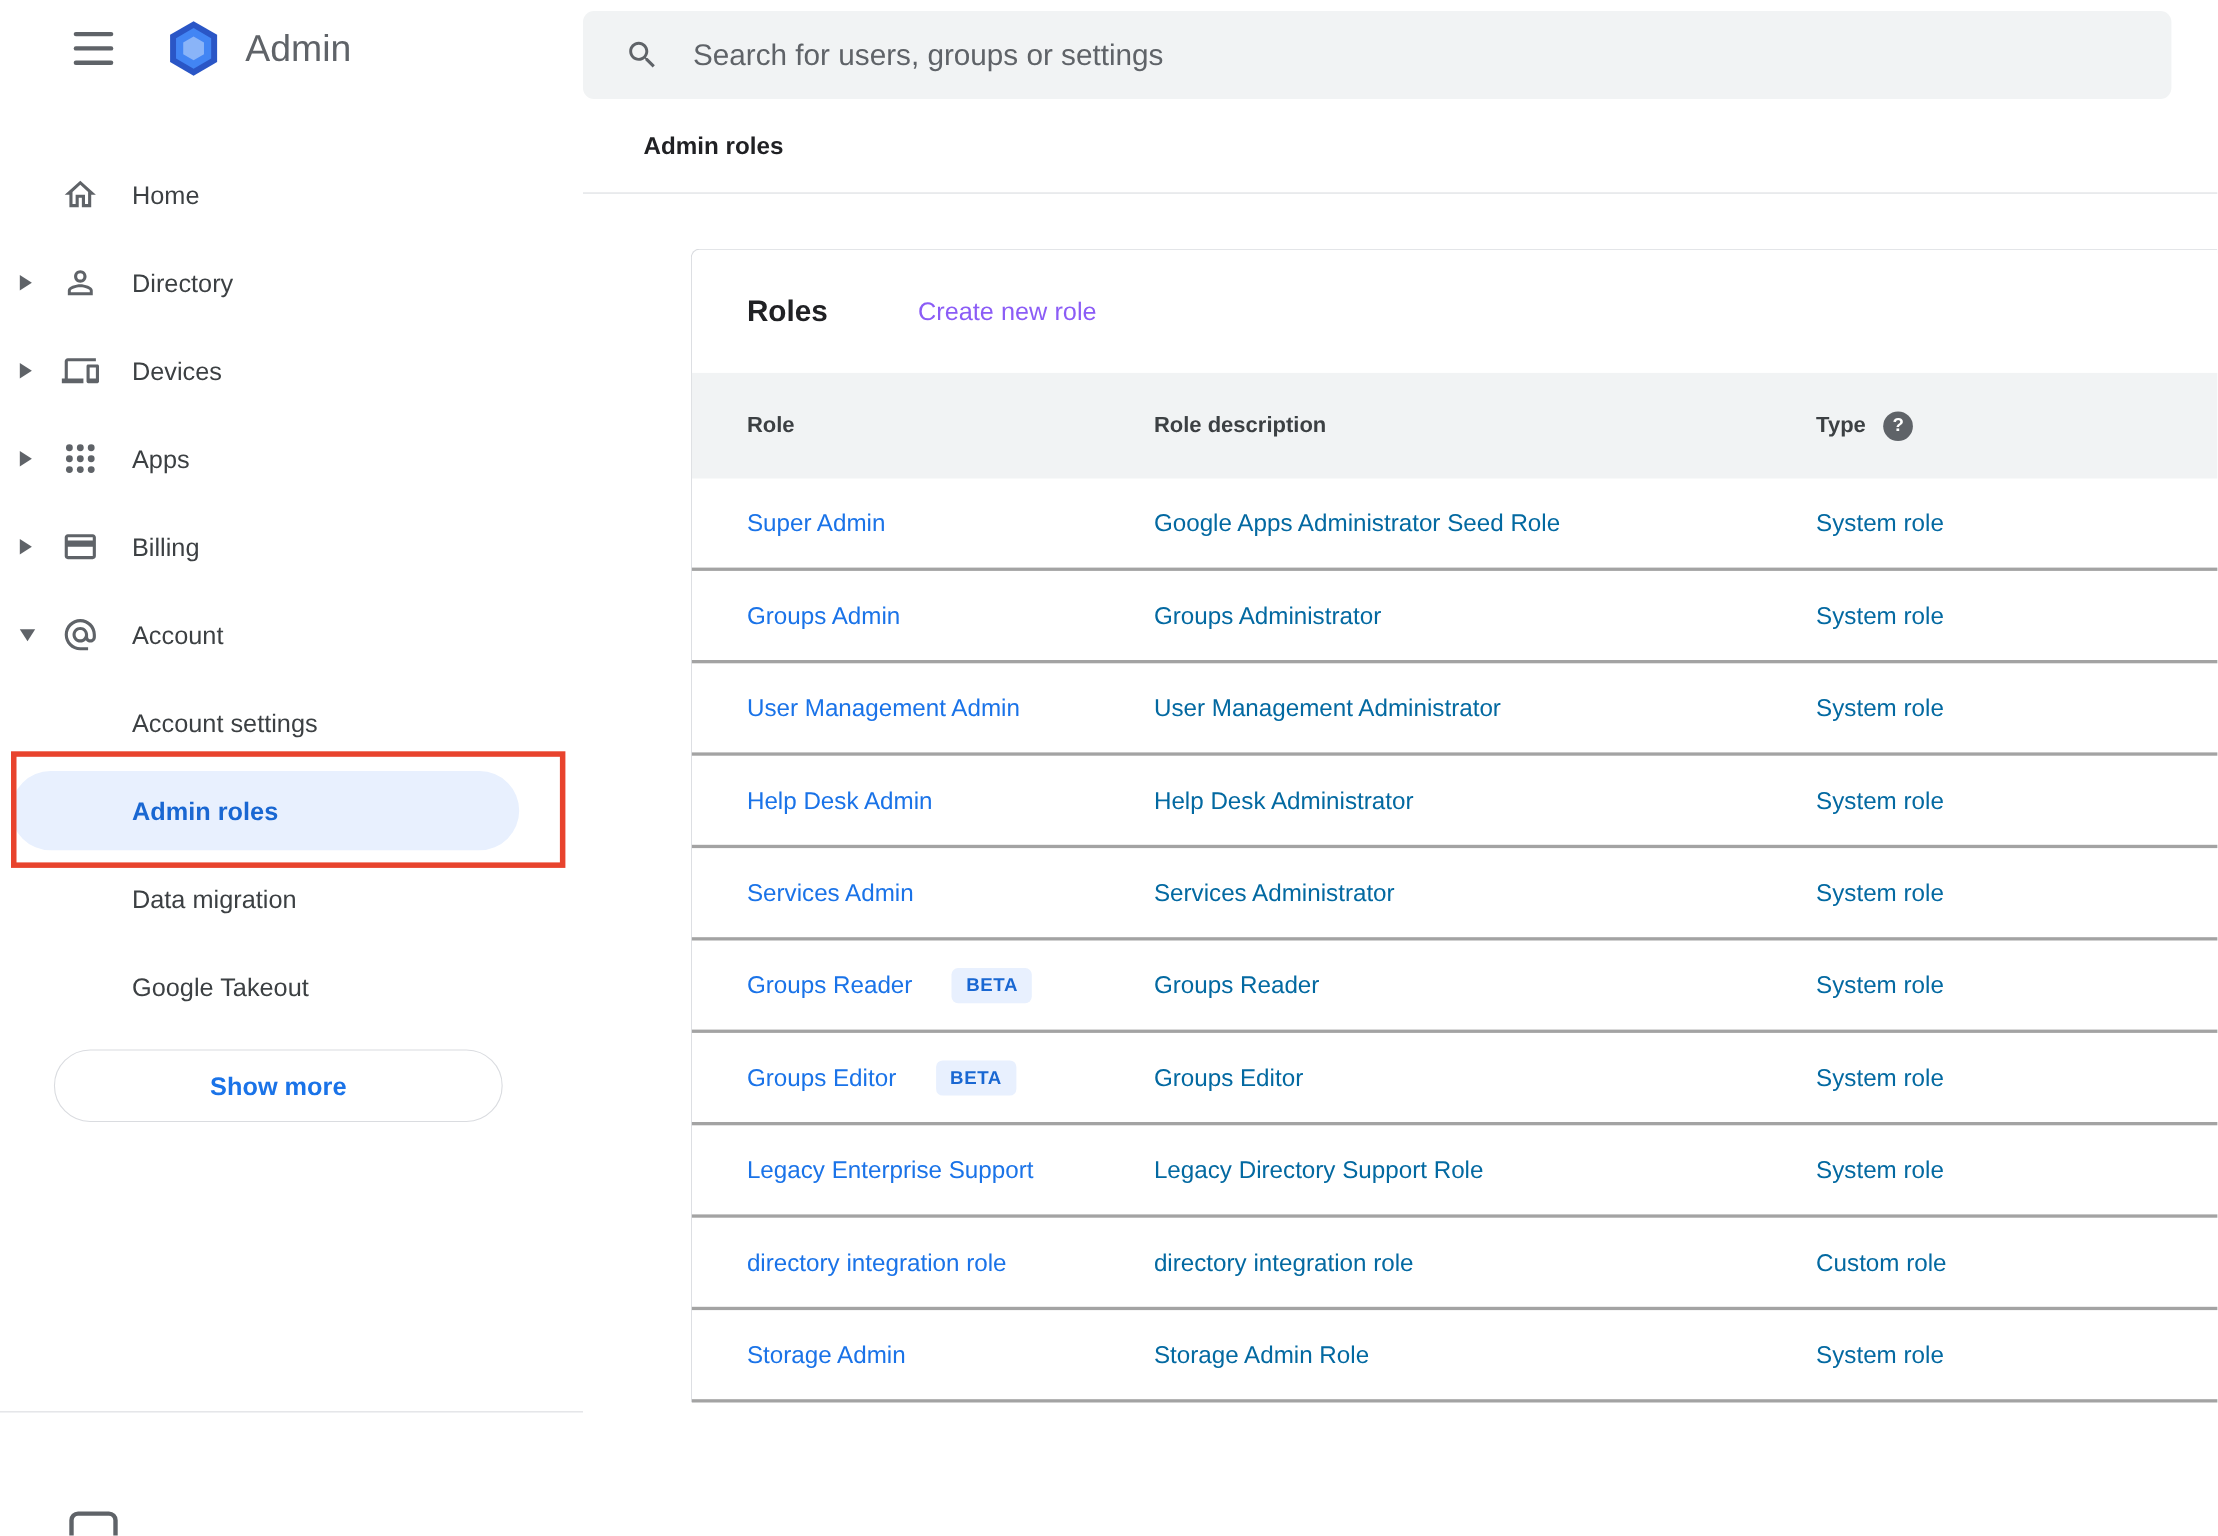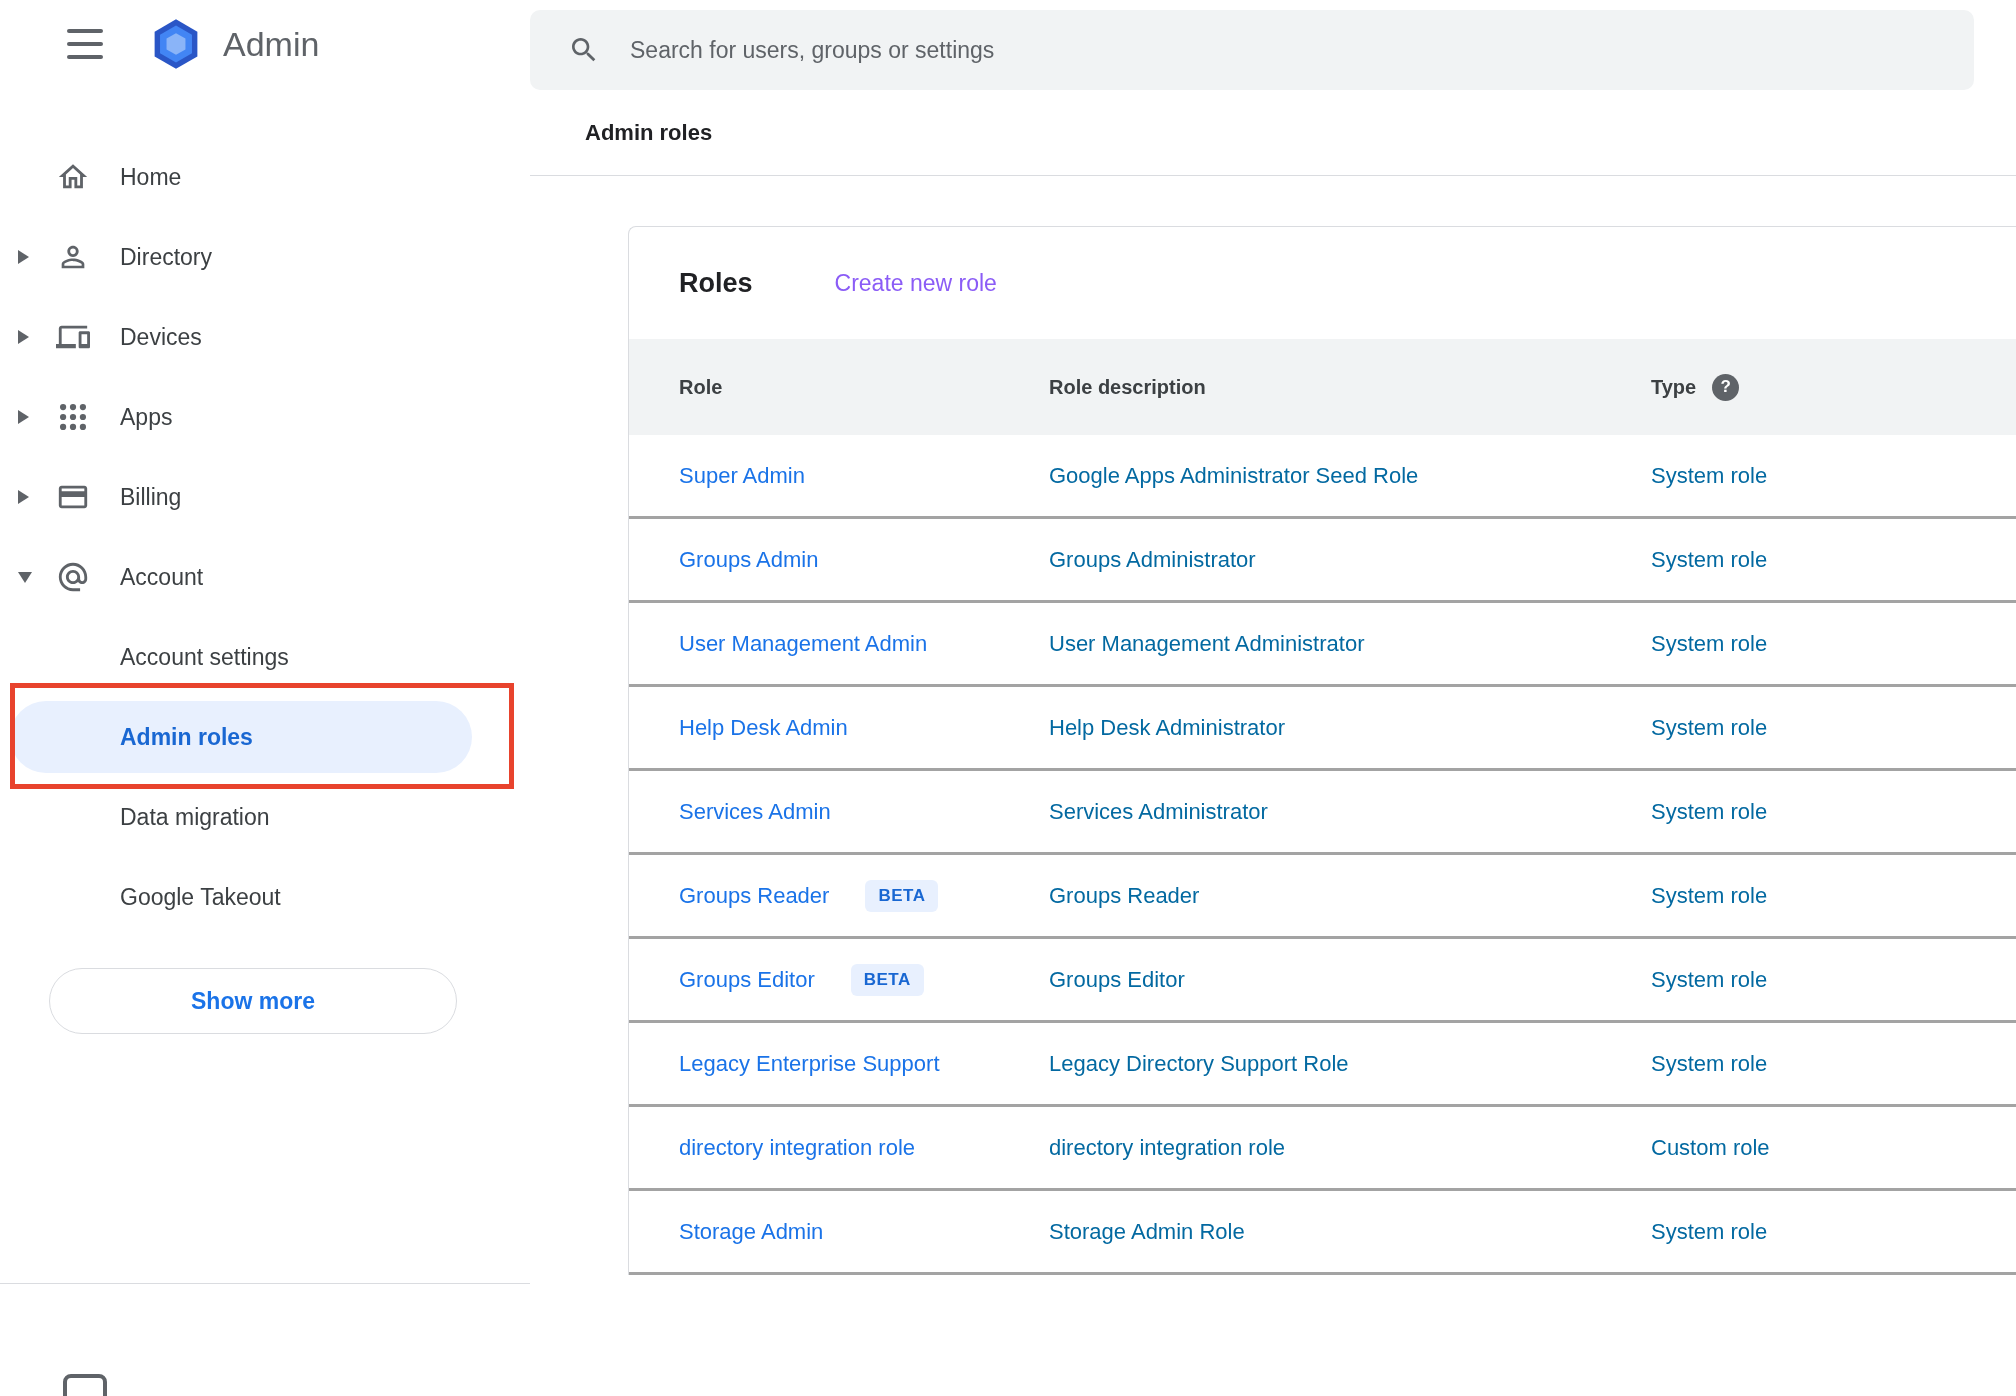"Search for users, groups or" .search-placeholder { font-size: 23px -> 27px }
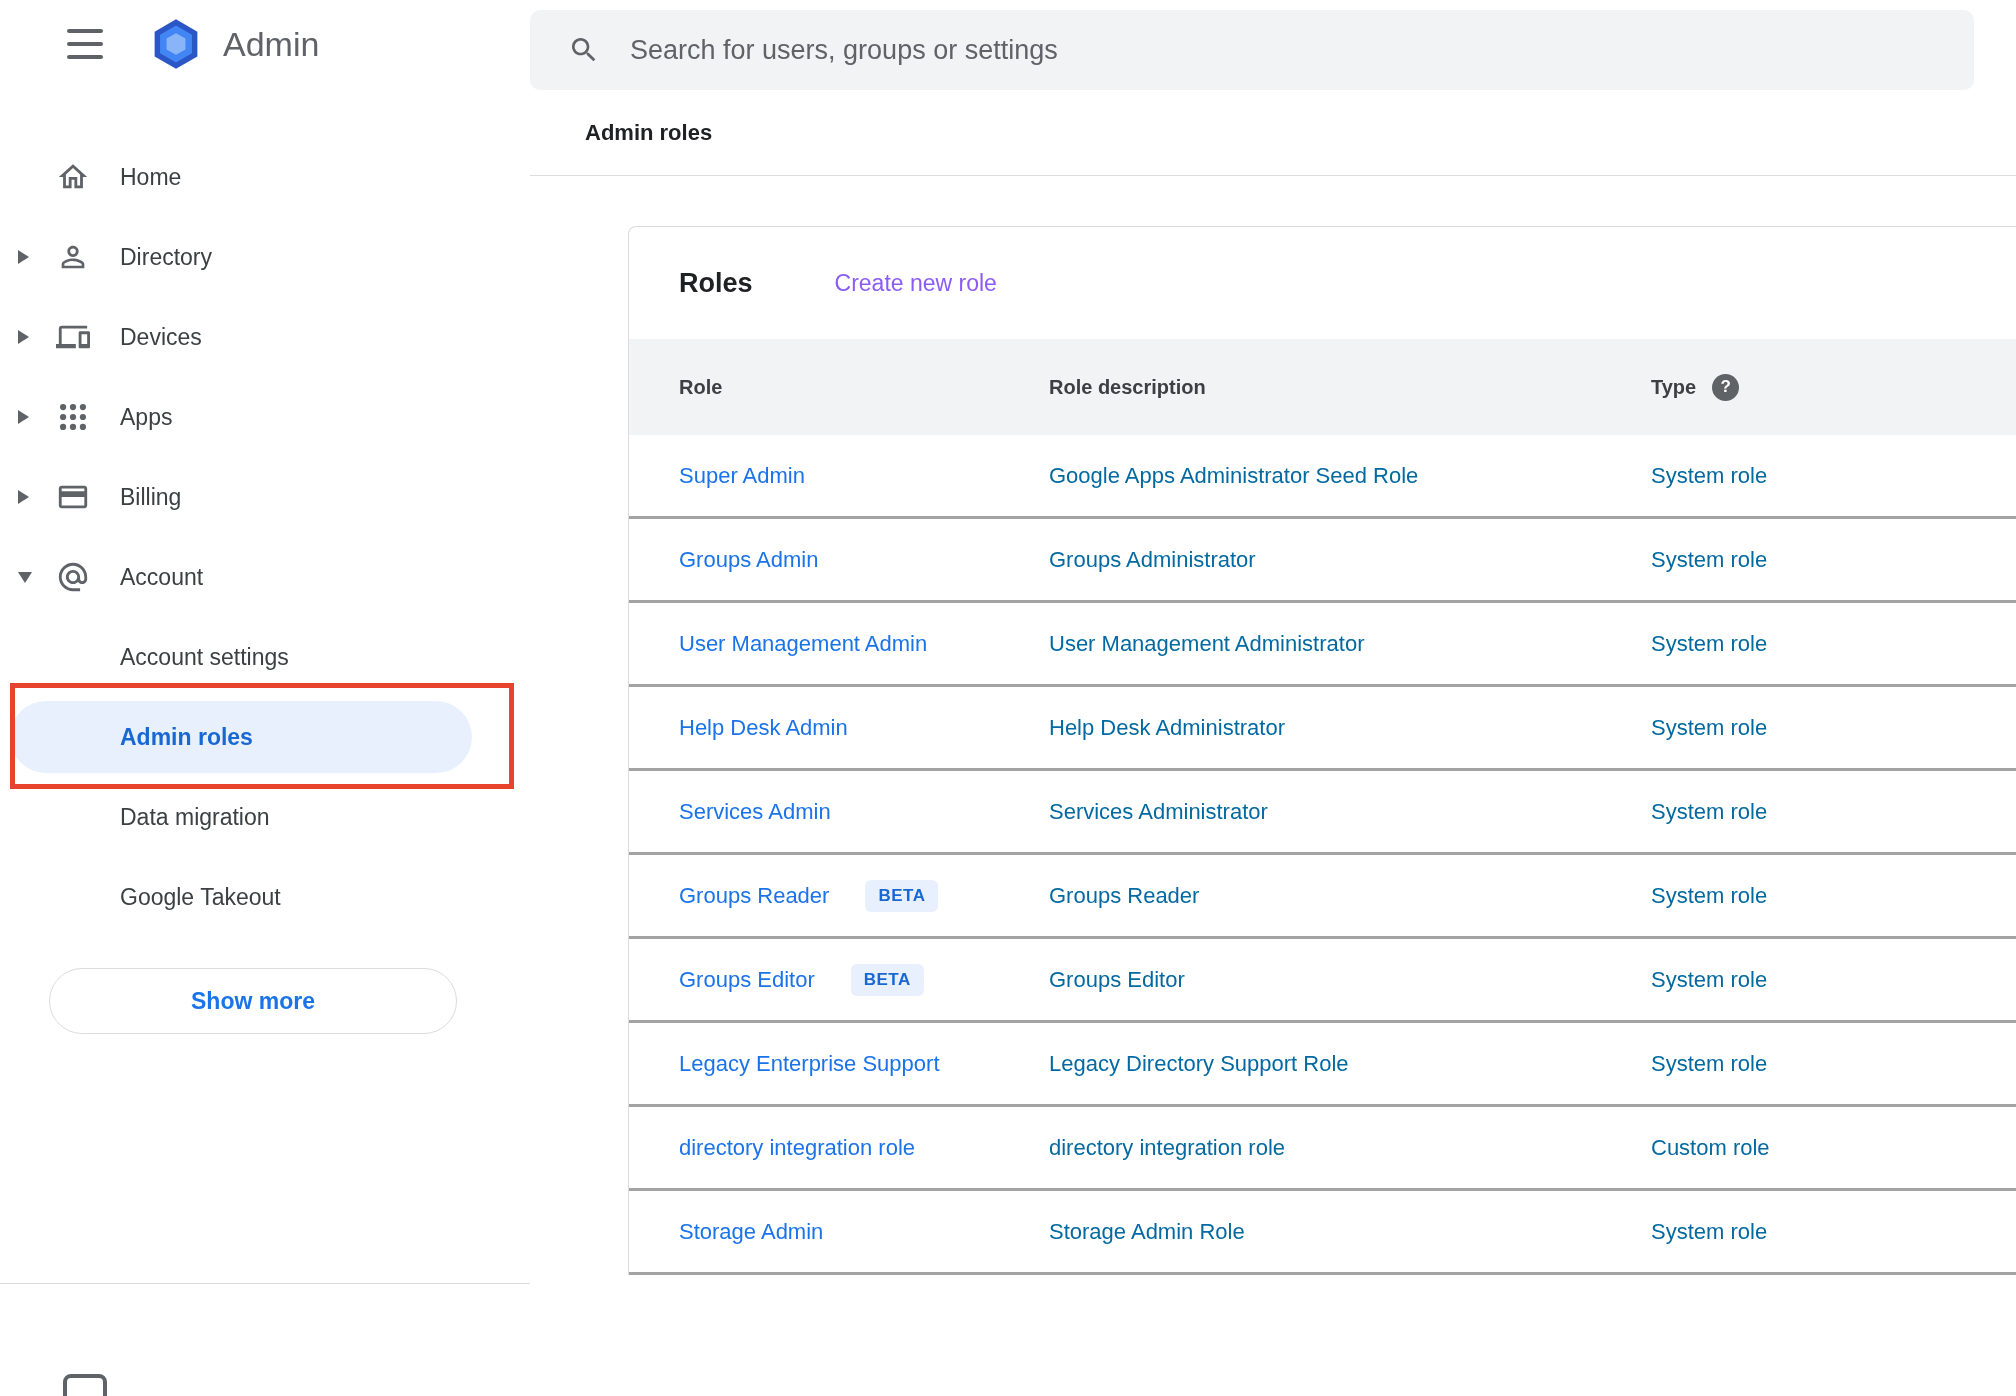"Show more" .show-more-wrap { margin-top: 31px -> 17px }
